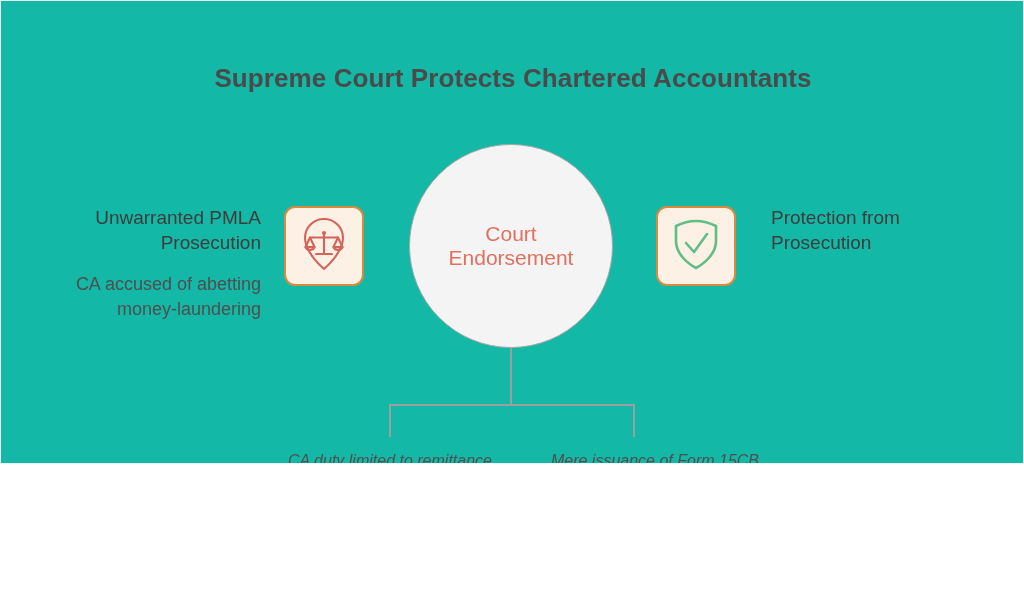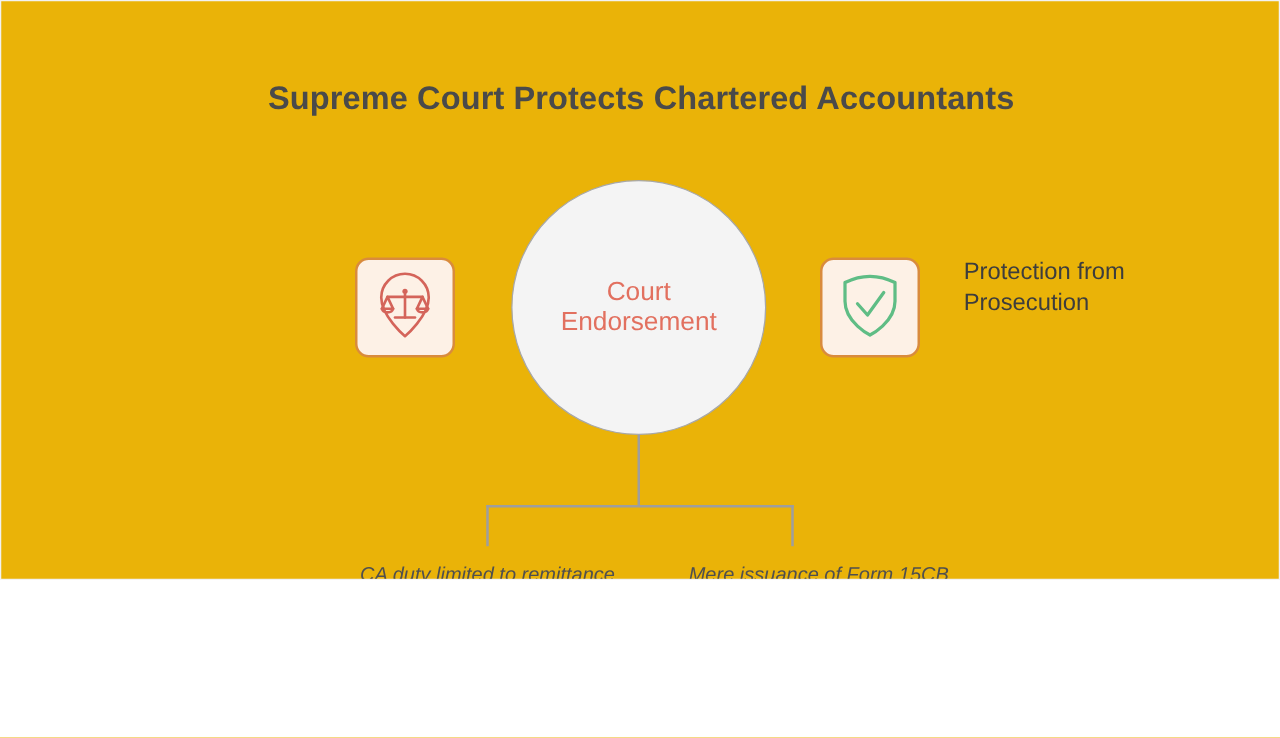"Supreme Court Protects Chartered" #canvas { background: #eab308 -> #14b8a6 }
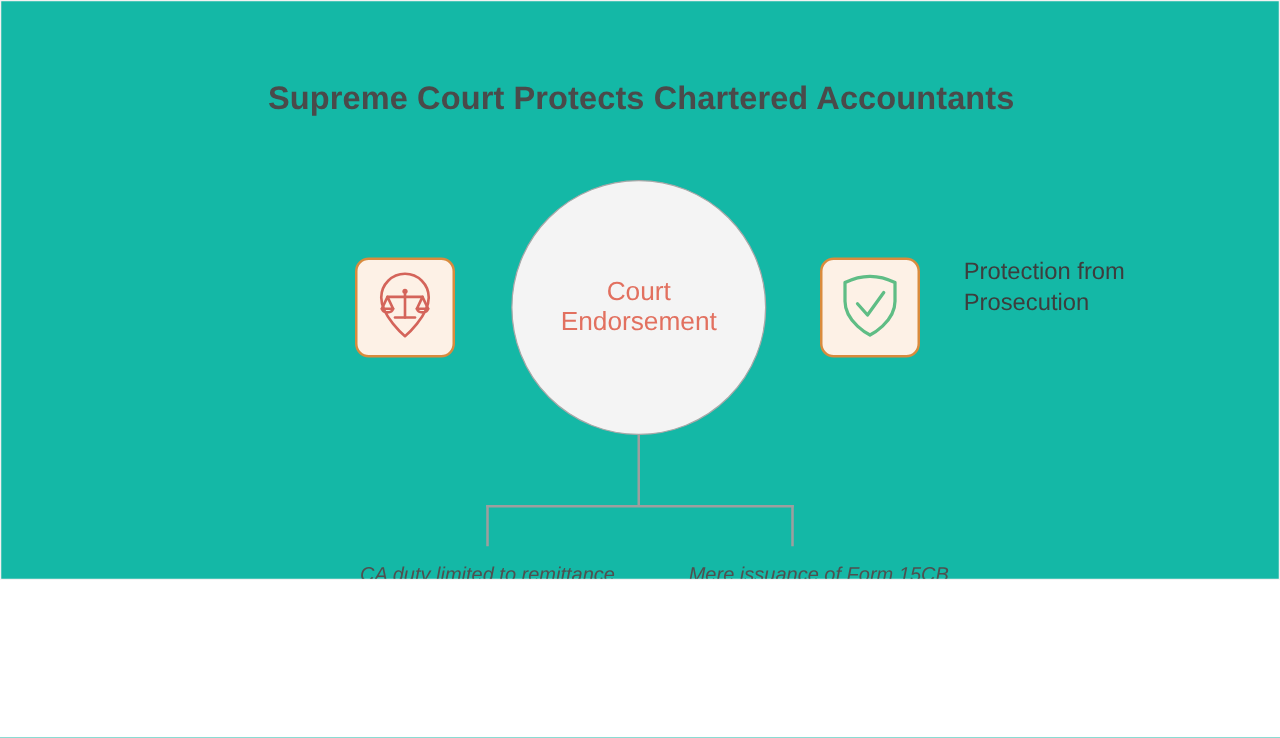"Unwarranted PMLA Prosecution" div.side-block { html: none -> <div> <div>Unwarranted PMLA Prosecution</div> <div>CA accused of abetting money-laundering</div> </div> }
